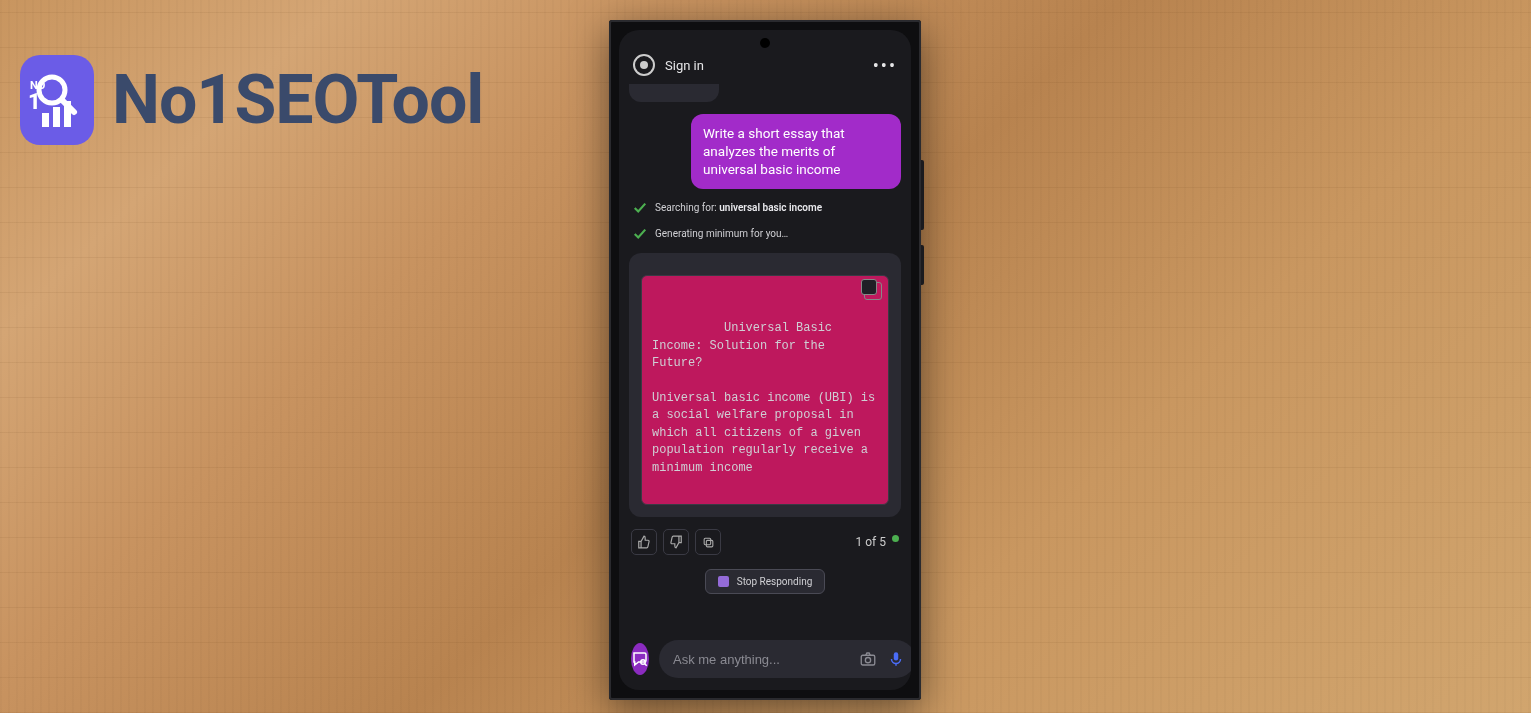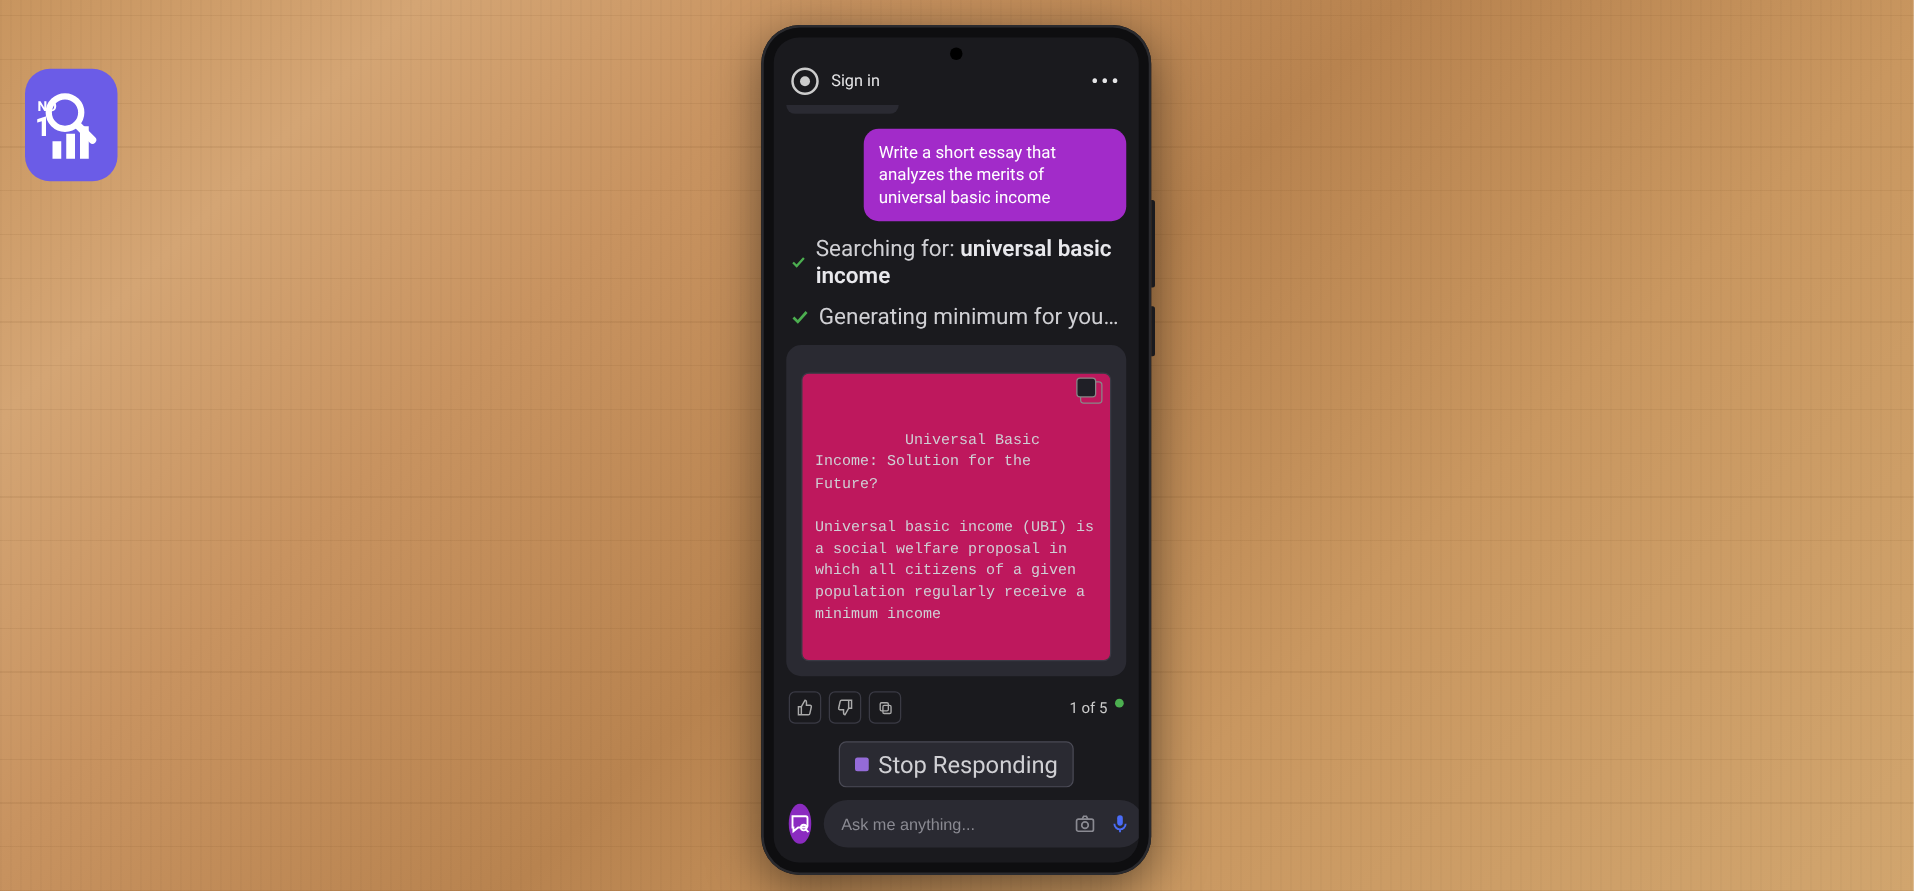"No1SEOTool" div.watermark-text { html: none -> <div>No1SEOTool</div> }
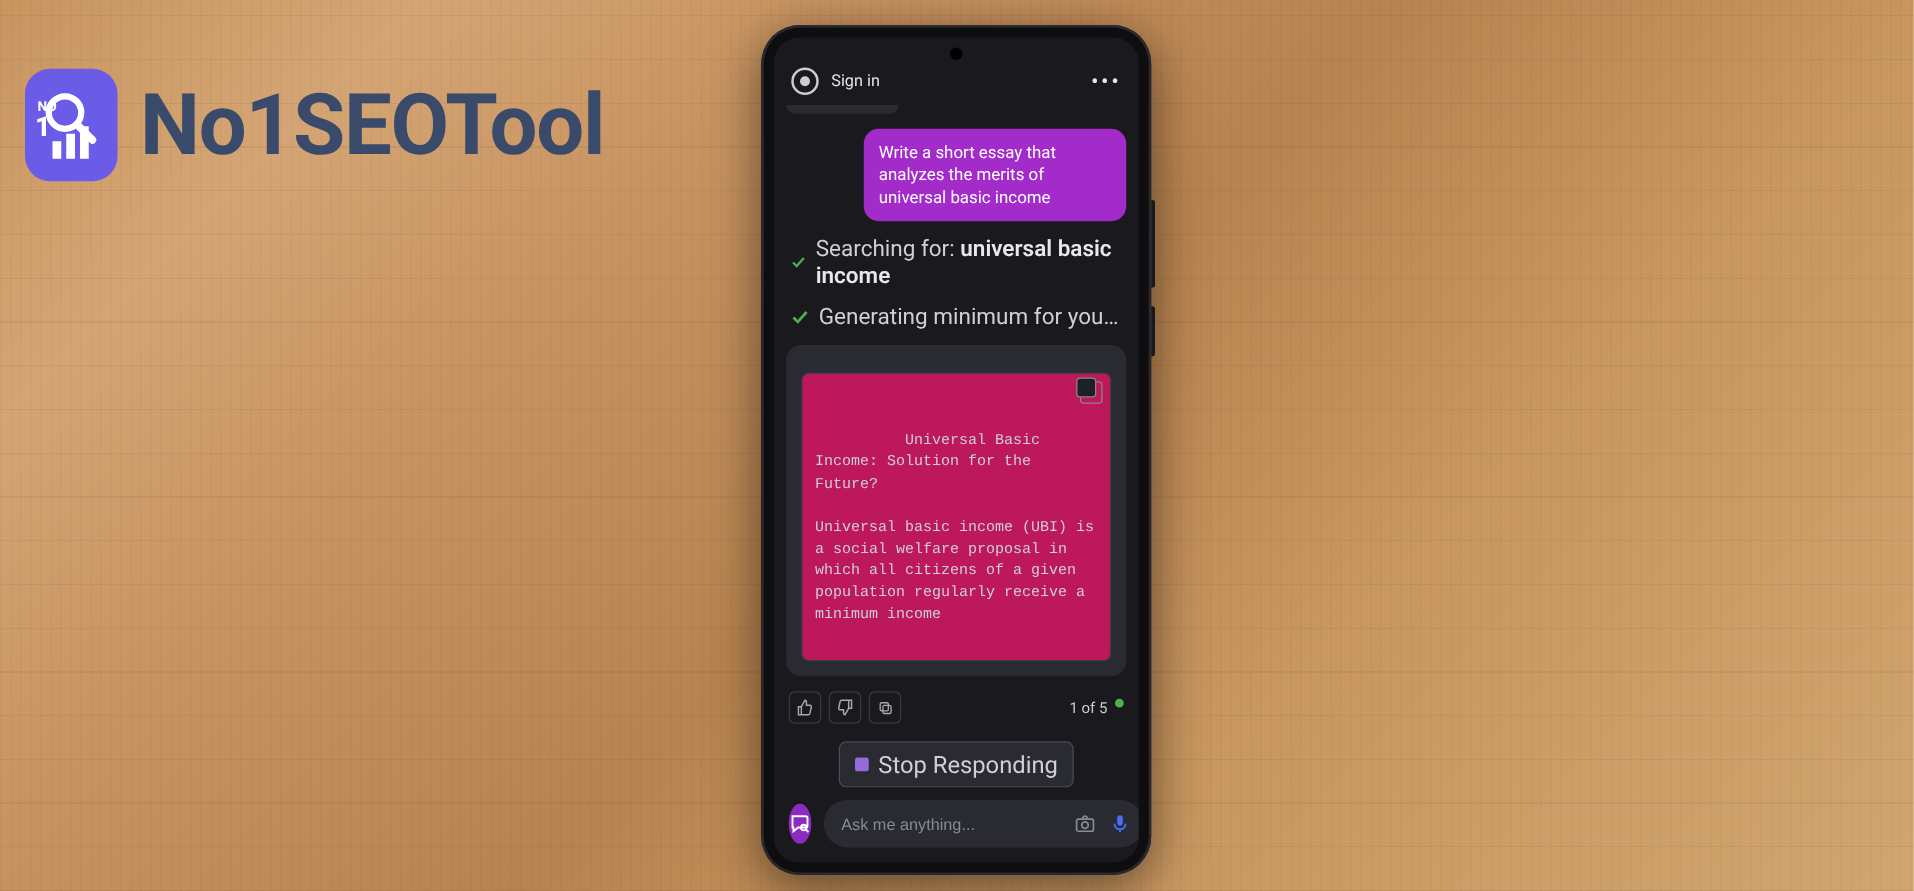"Sign in" .phone { border-radius: 31px -> 3px }
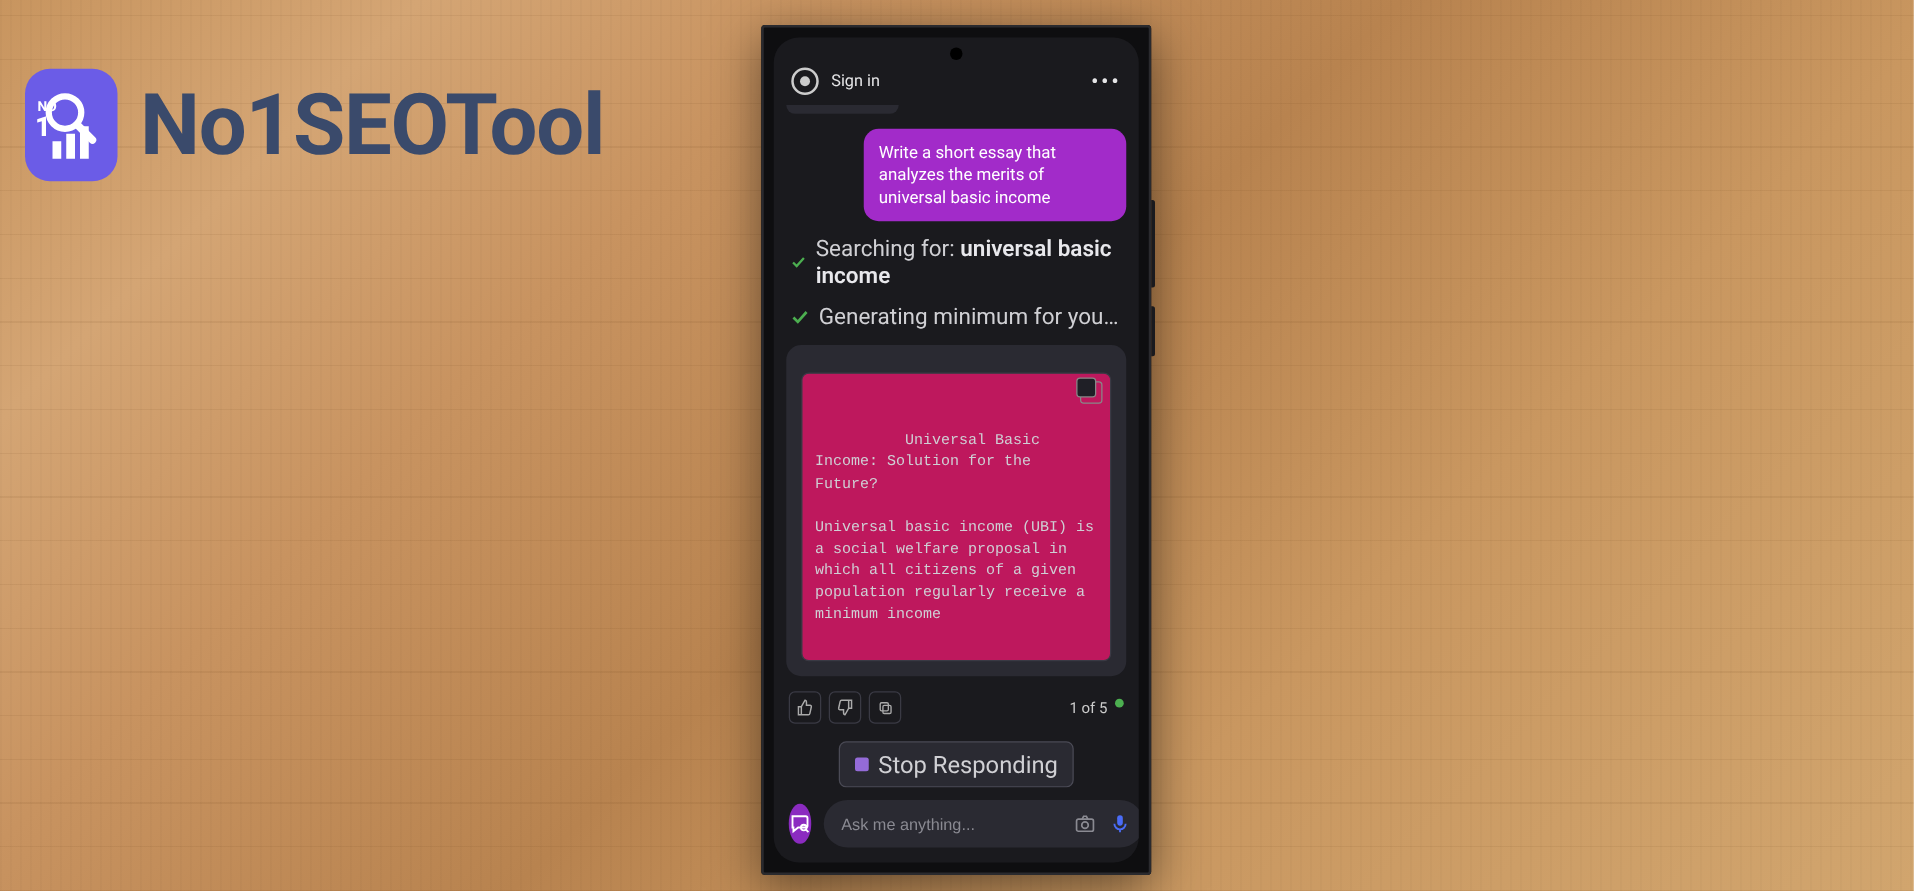"Searching for: universal basic income" .status-line { font-size: 18px -> 10px }
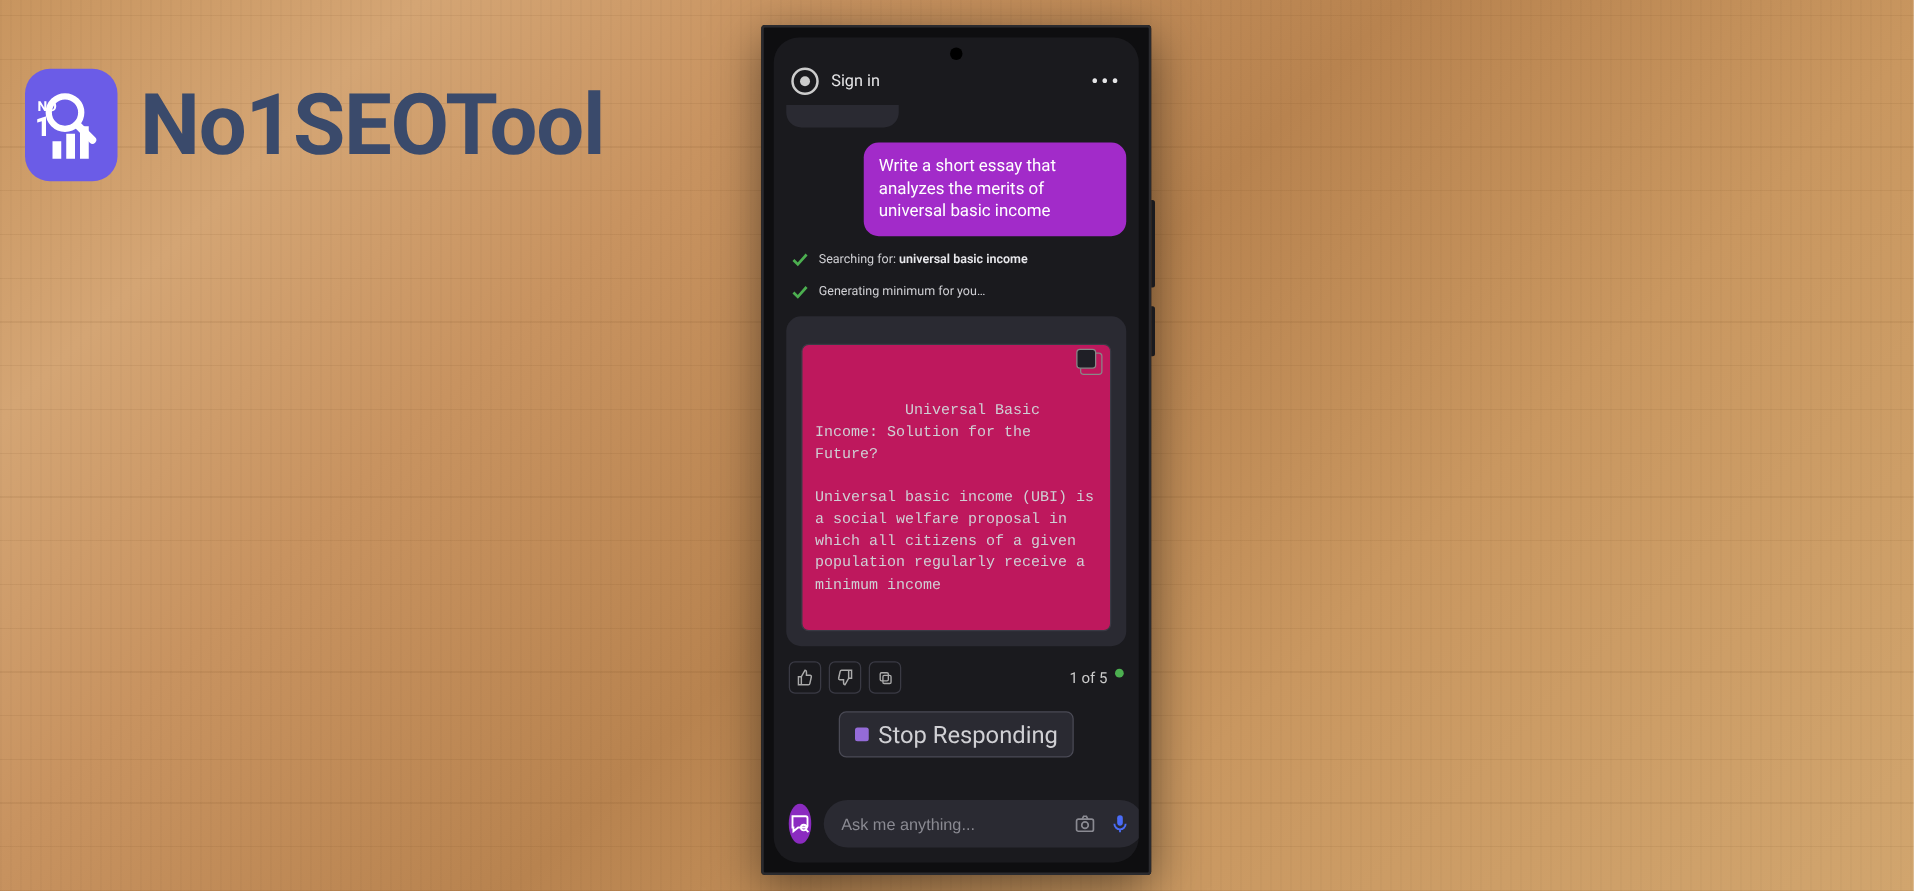"Stop Responding" .stop-btn { font-size: 19px -> 10px }
